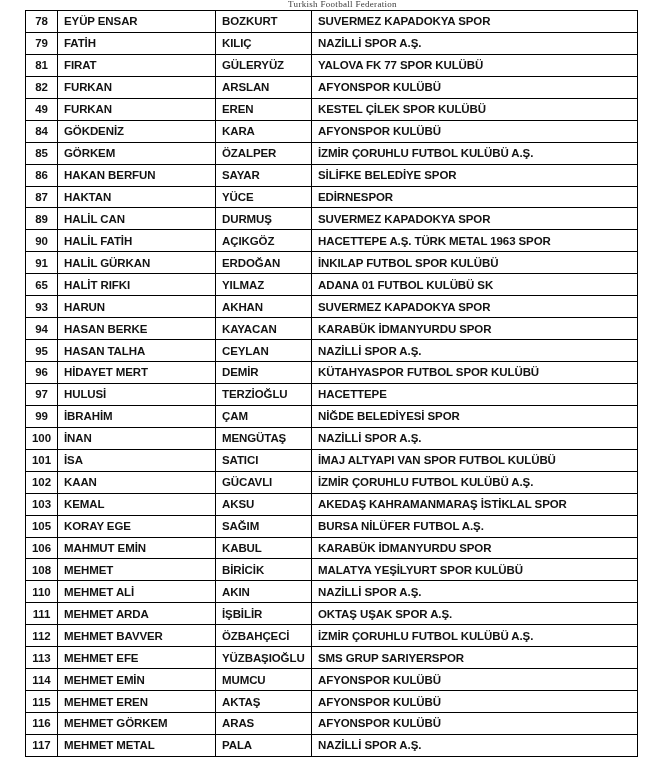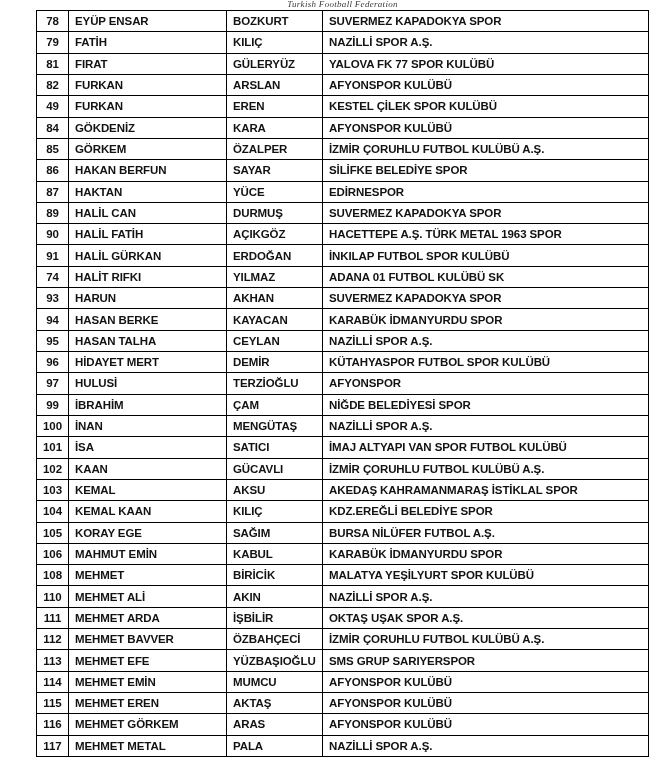"Turkish Football Federation" .doc-title { font-style: italic -> none }
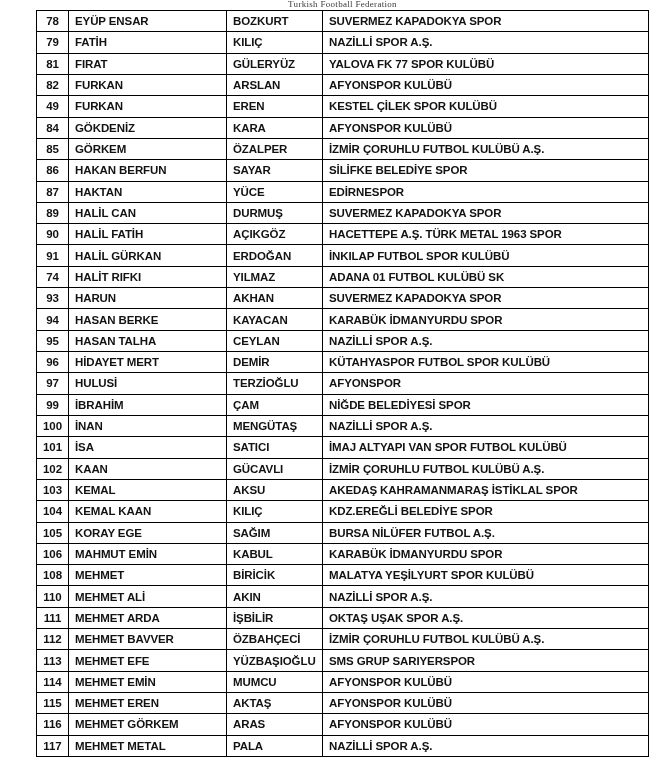"78" table.players-table { margin-left: 11px -> none }
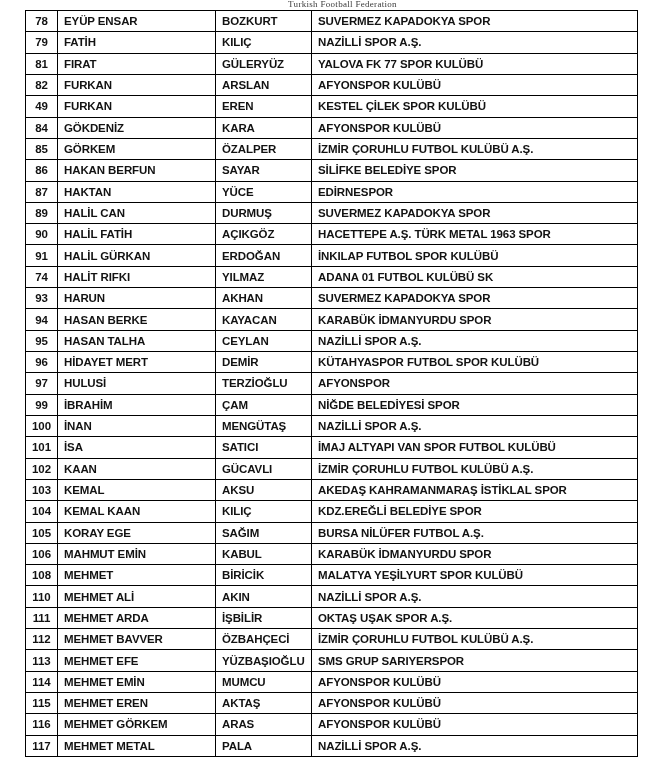"74" td.num { text: 74 -> 65 }
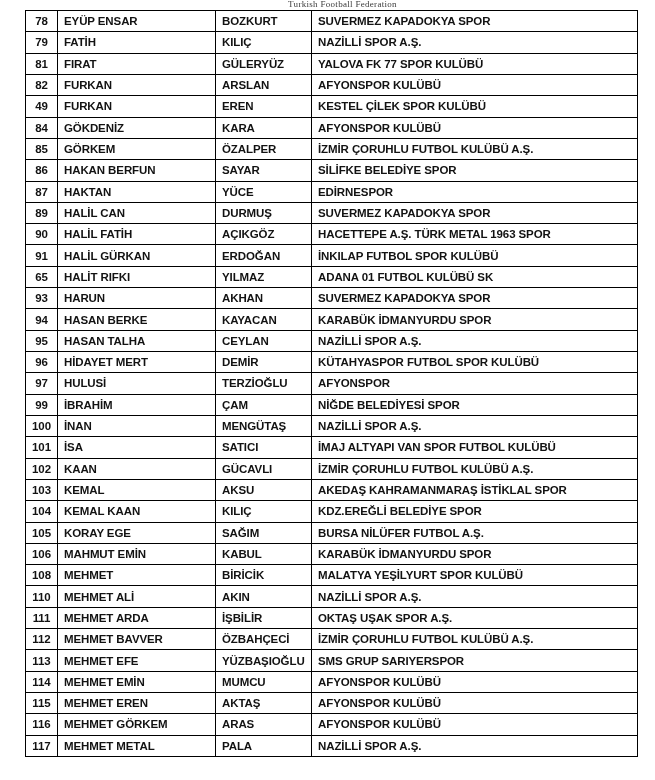"AFYONSPOR" td { text: AFYONSPOR -> HACETTEPE }
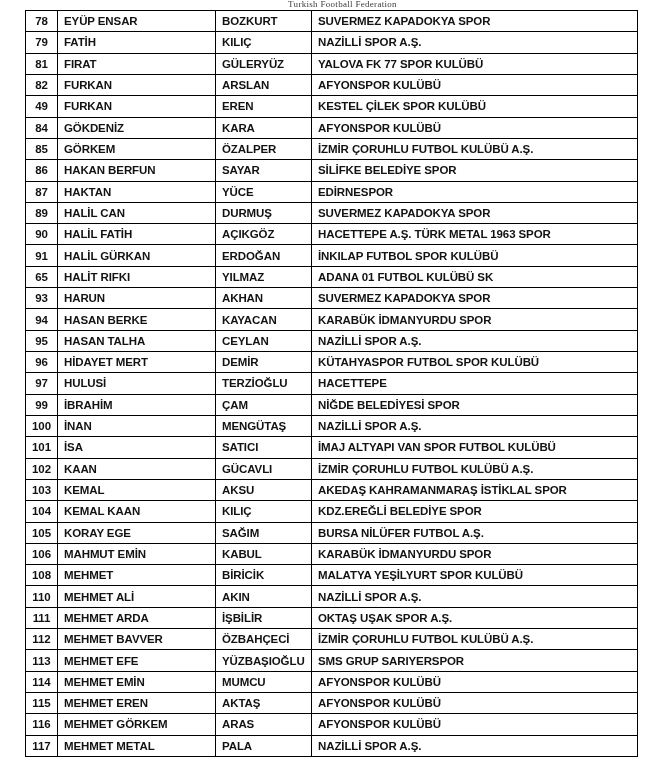"104" tr { html: <tr> <td>104</td> <td>KEMAL KAAN</td> <td>KILIÇ</td> <td>KDZ.EREĞLİ BELEDİYE SPOR</td> </tr> -> none }
